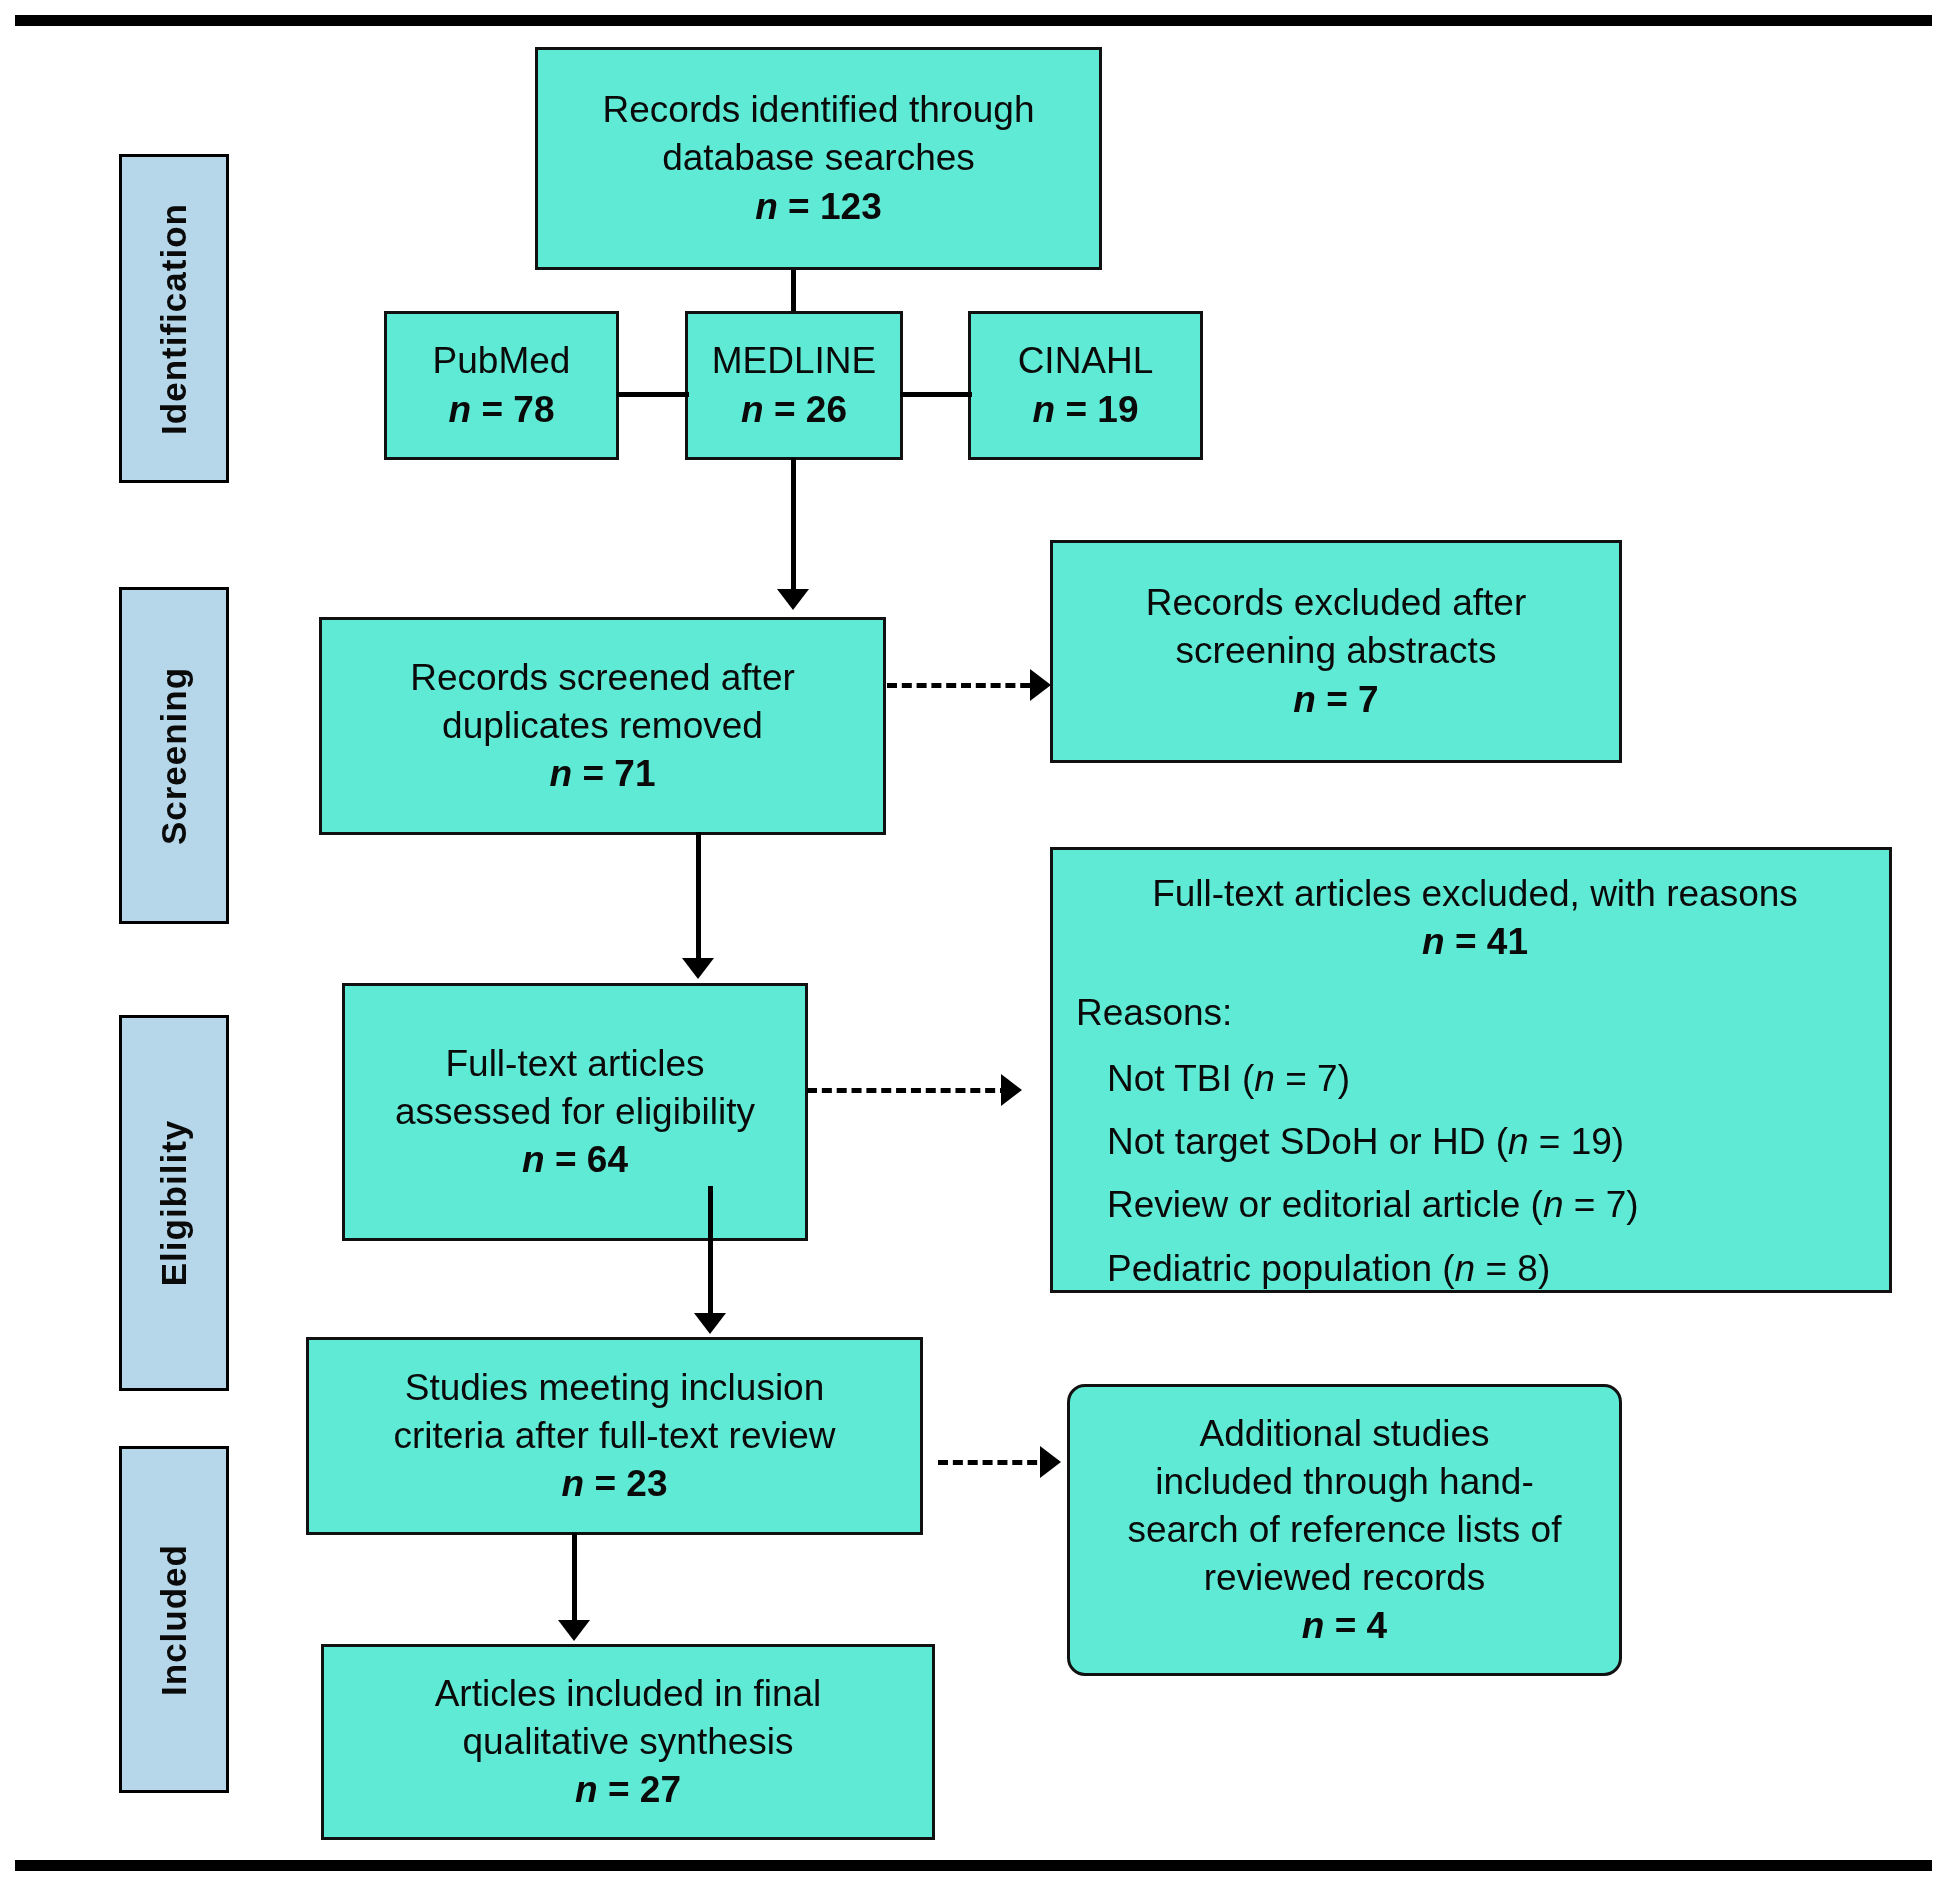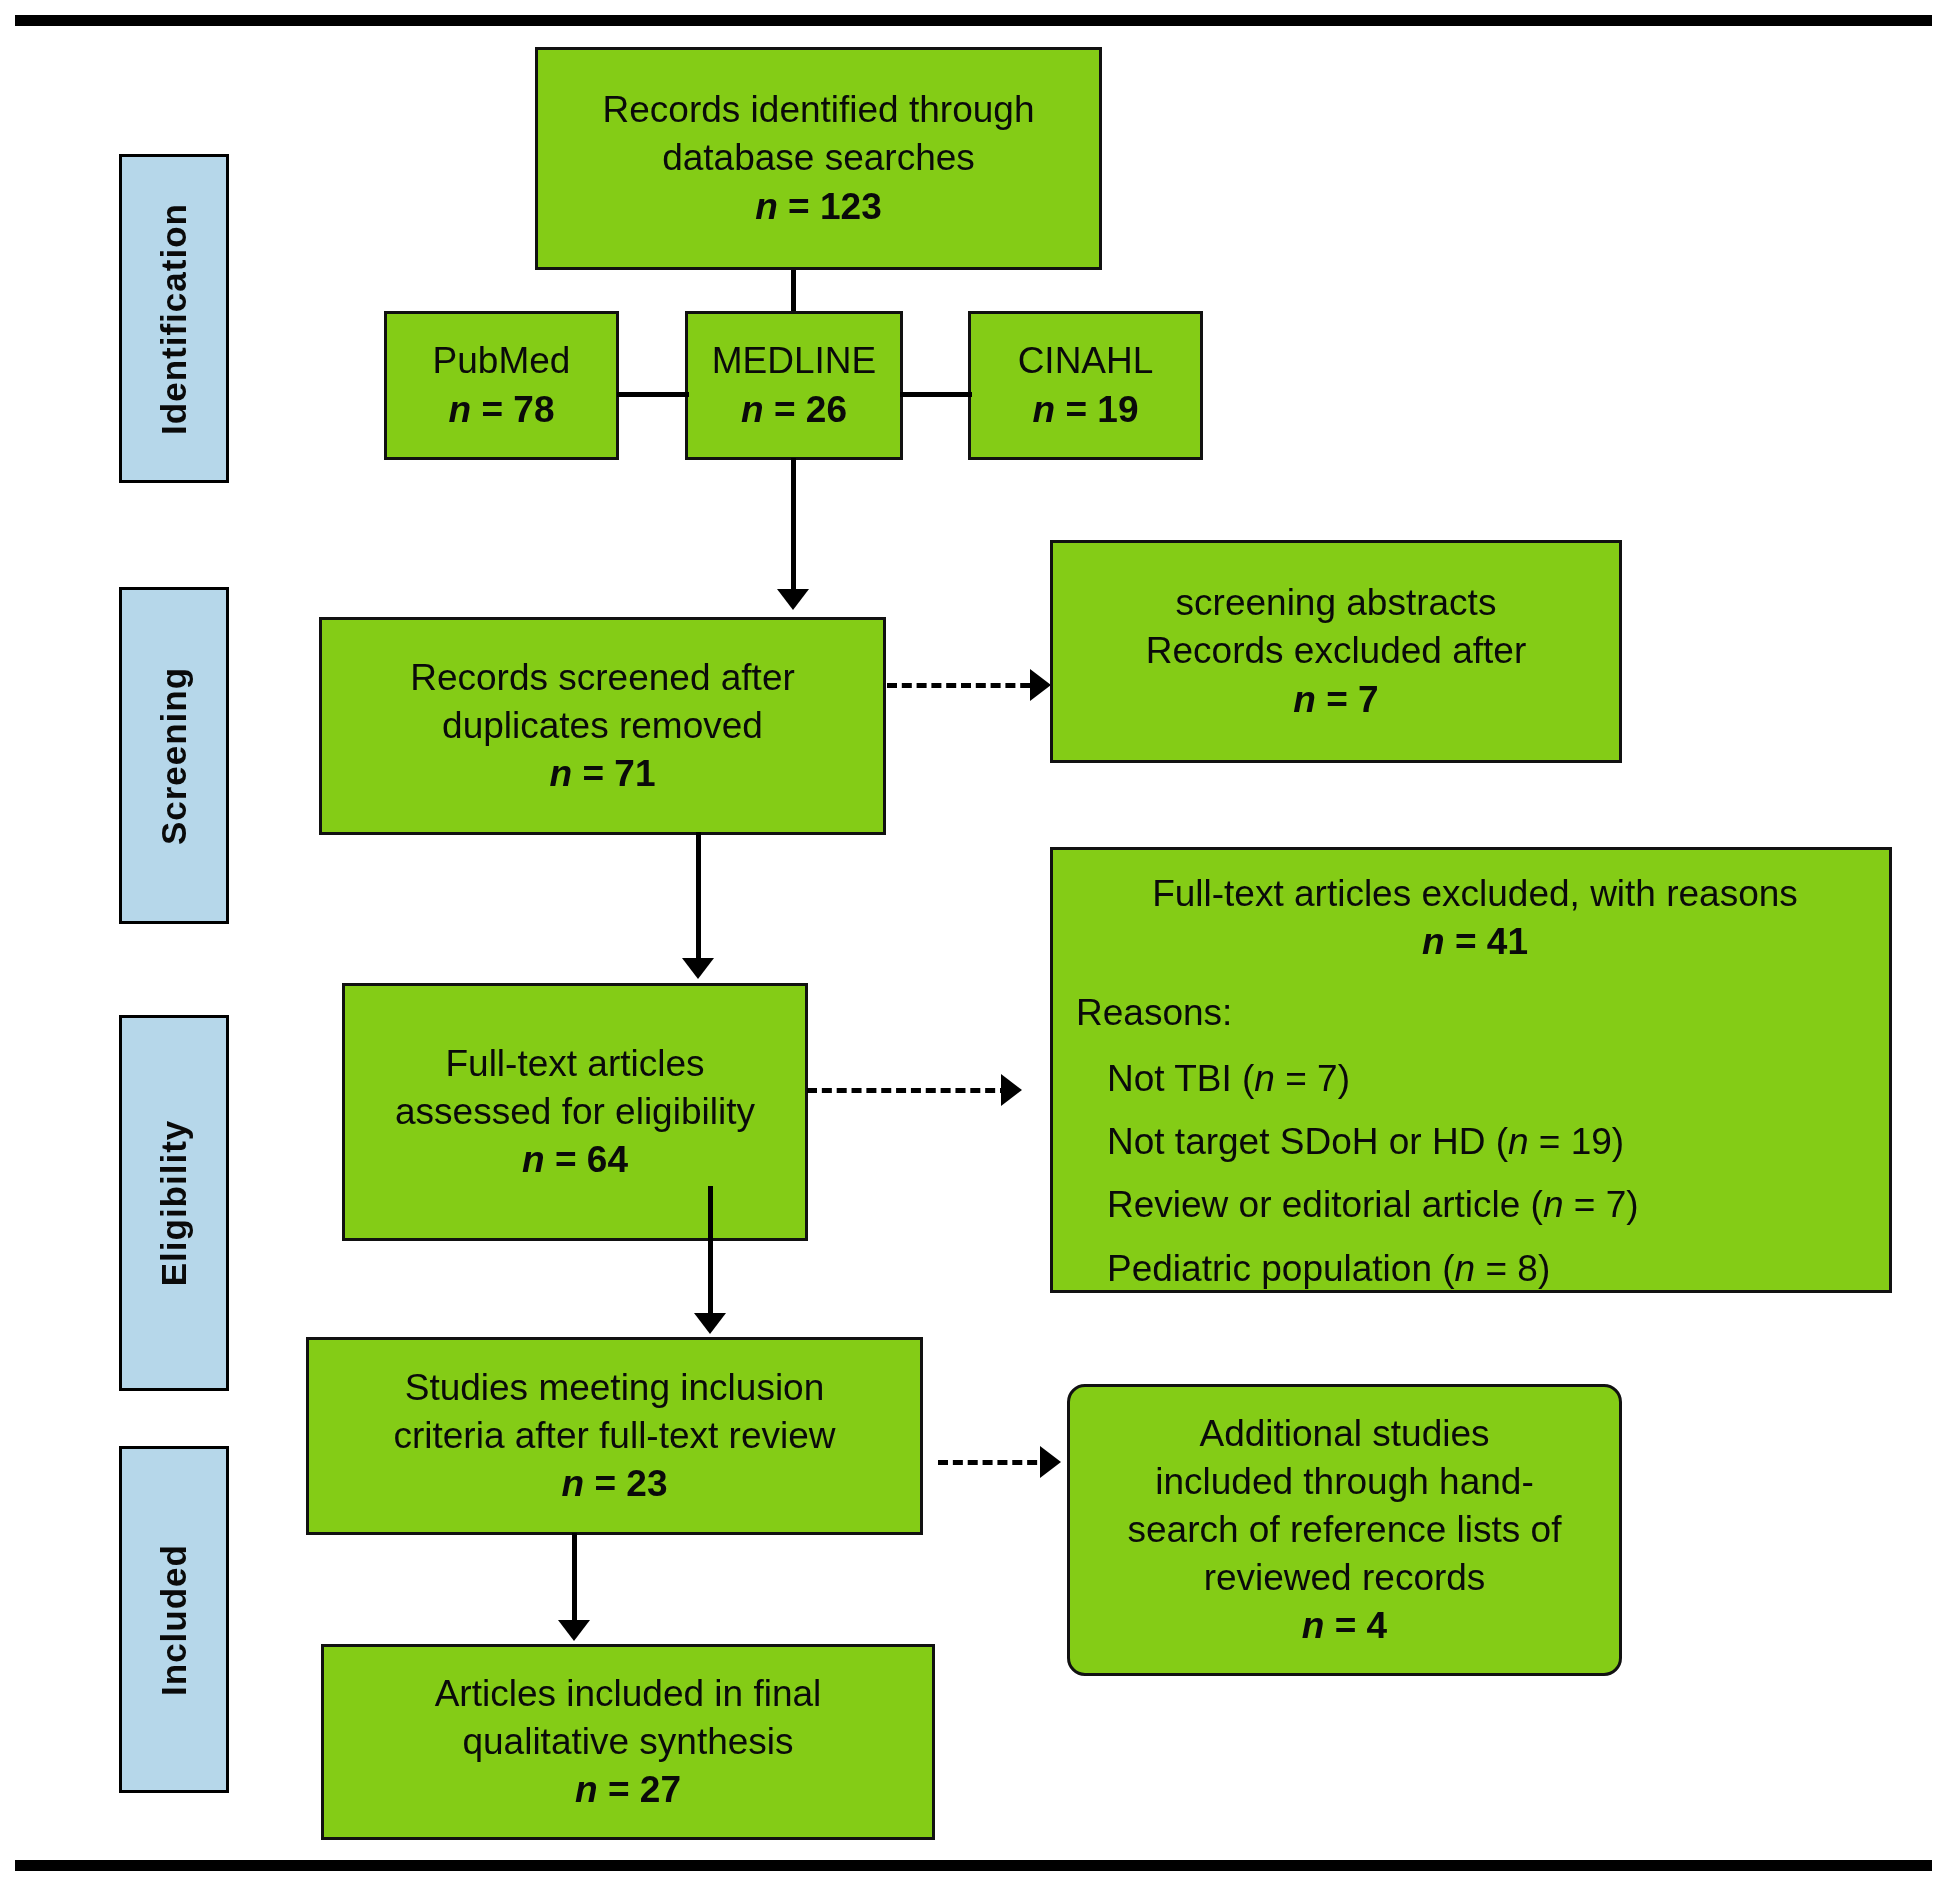"Records identified through" .box { background: #84cc16 -> #5eead4 }
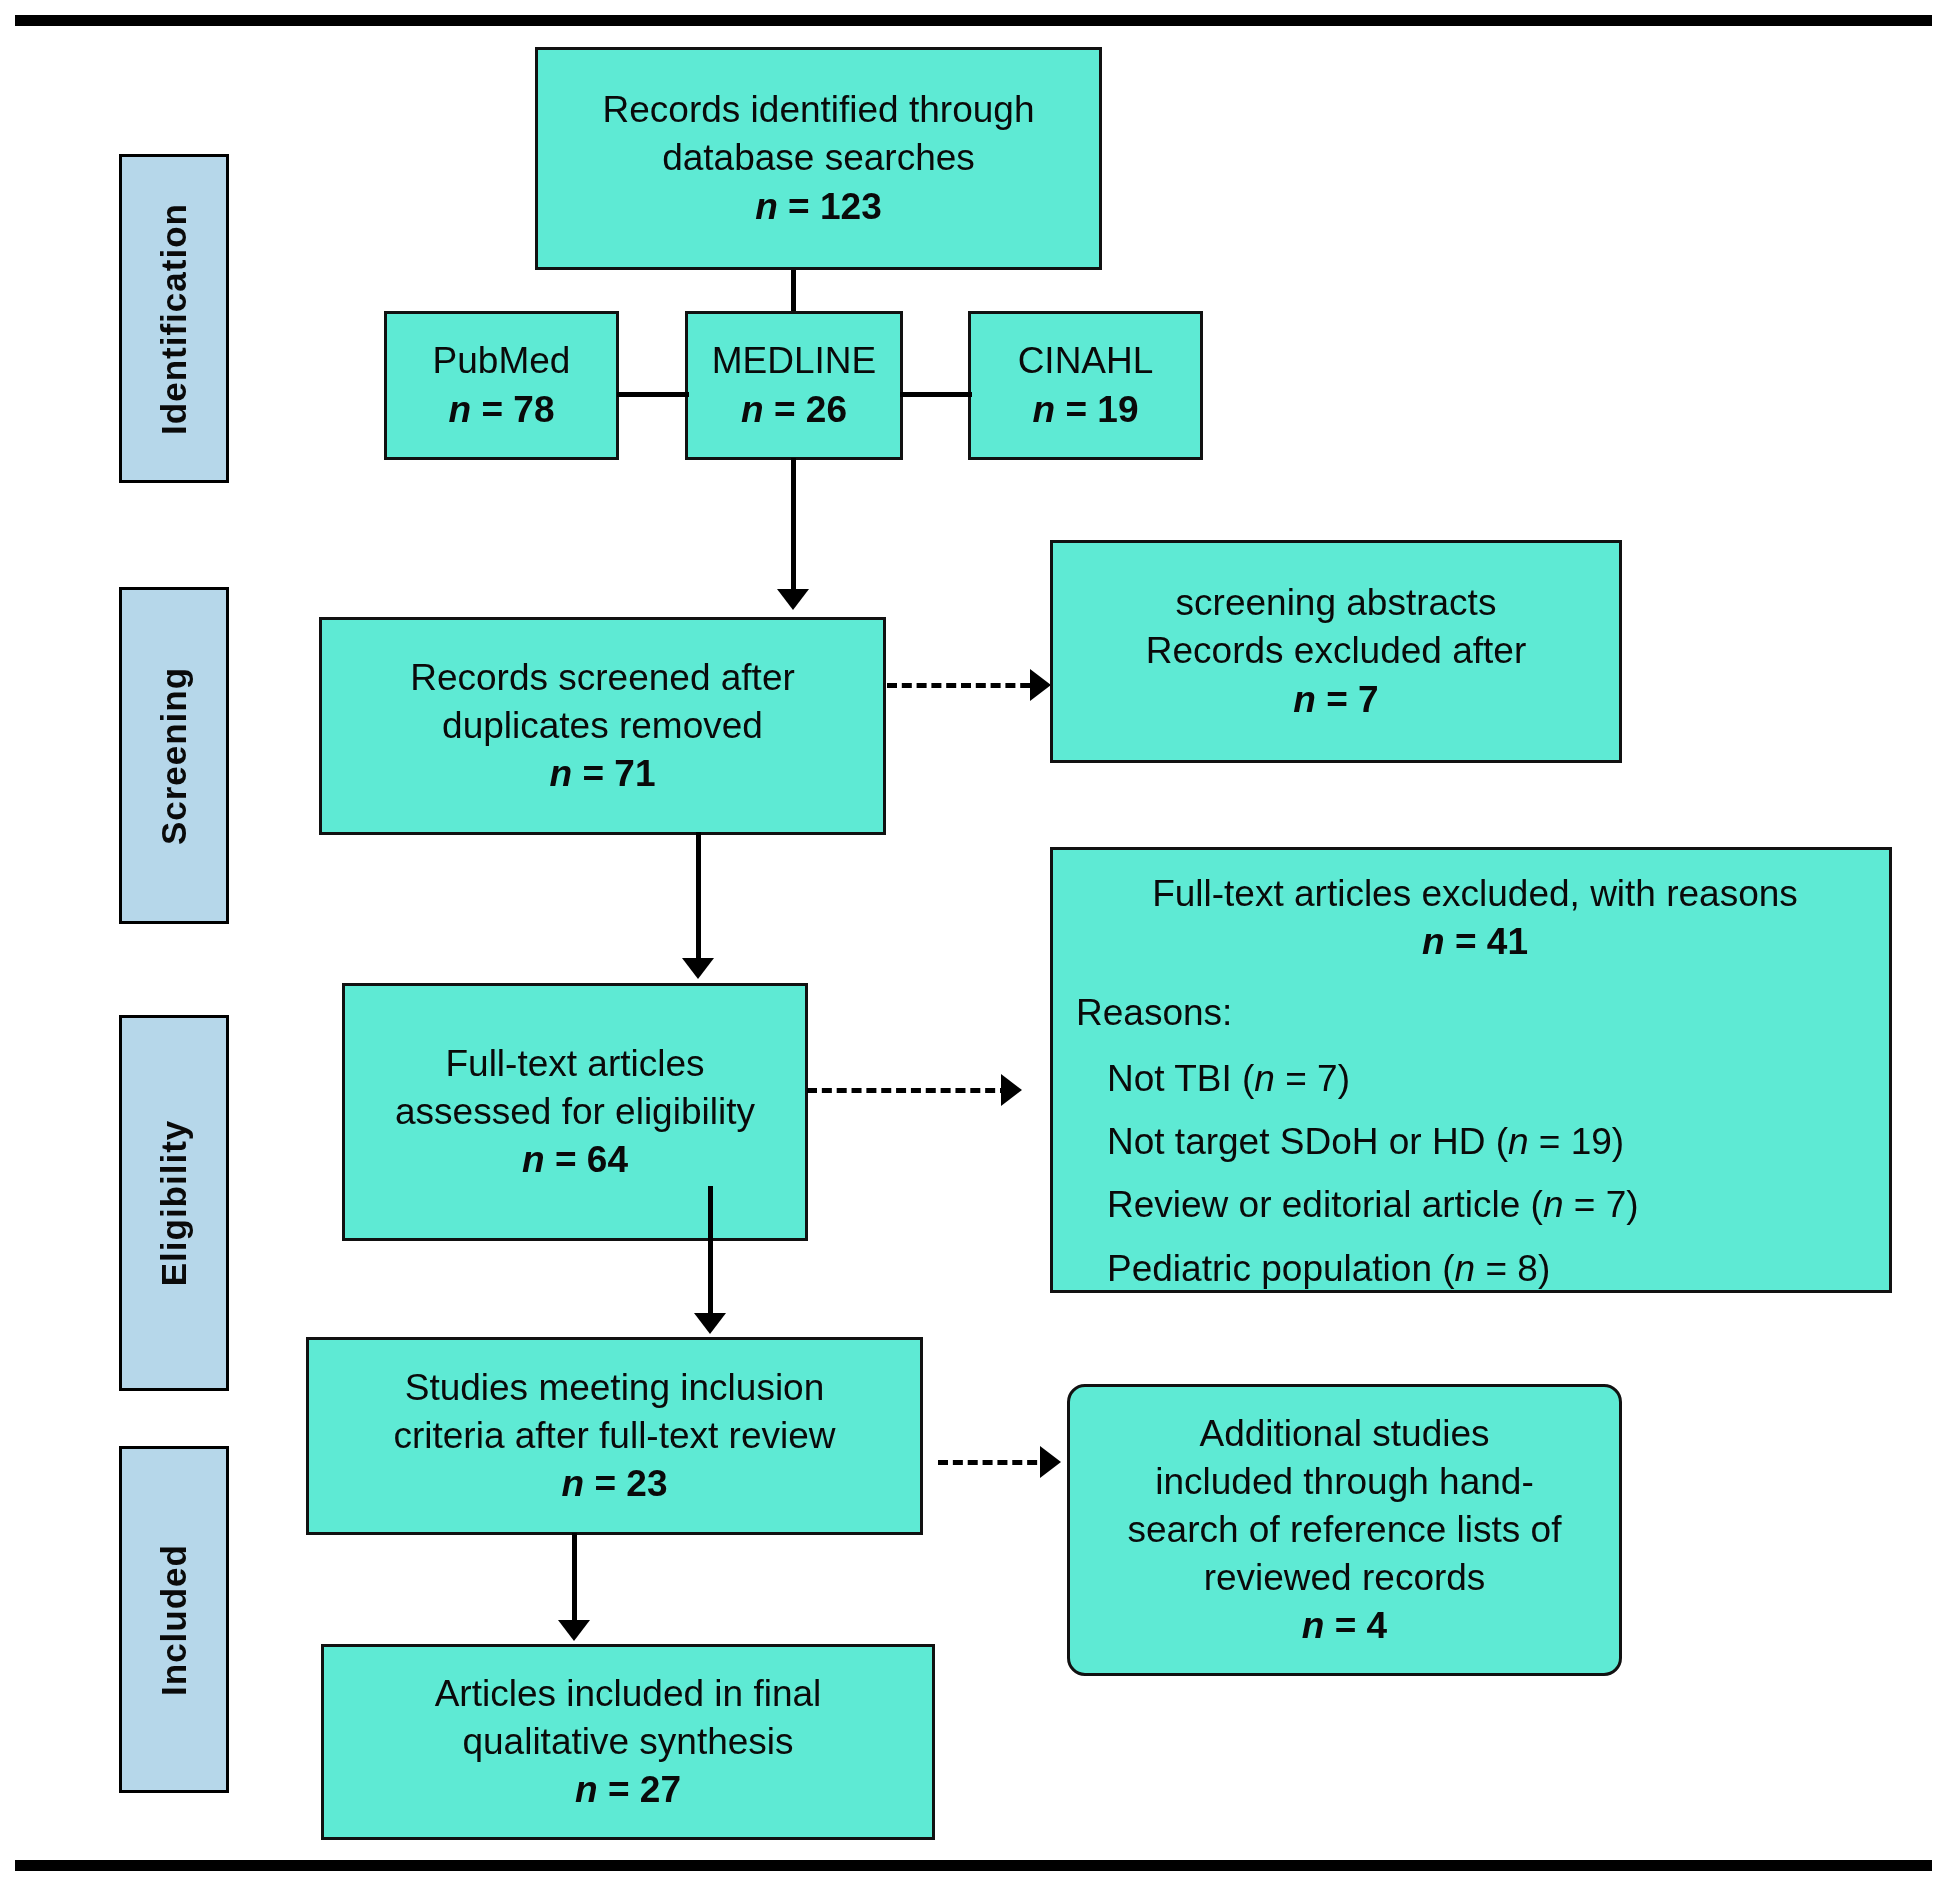"screening abstracts" span.line { order: before "Records excluded after" -> after "Records excluded after" }
